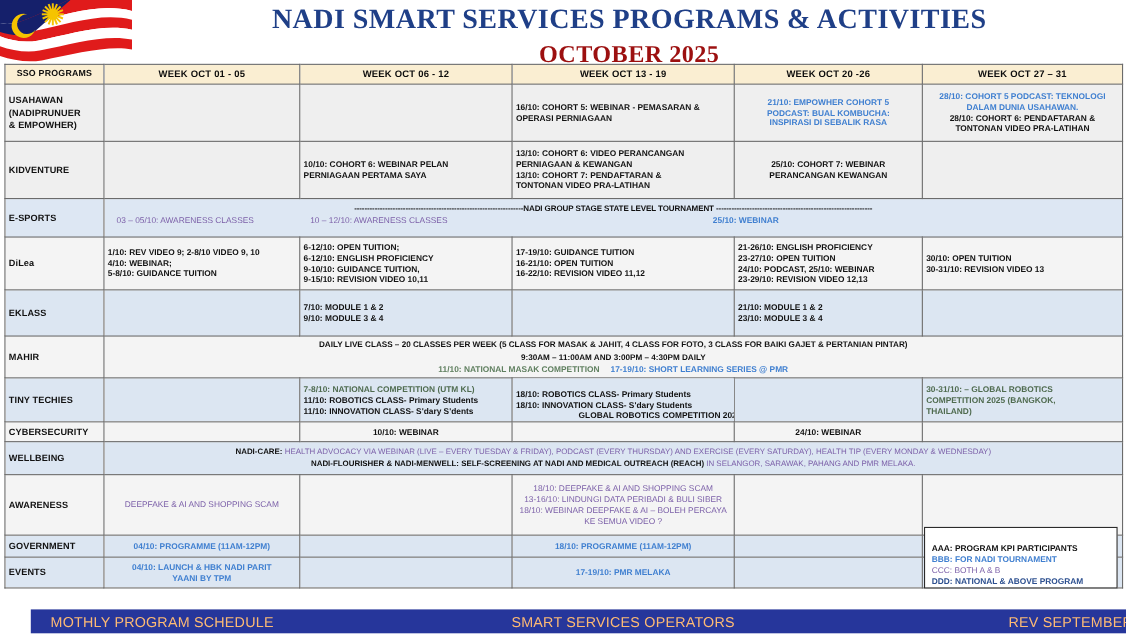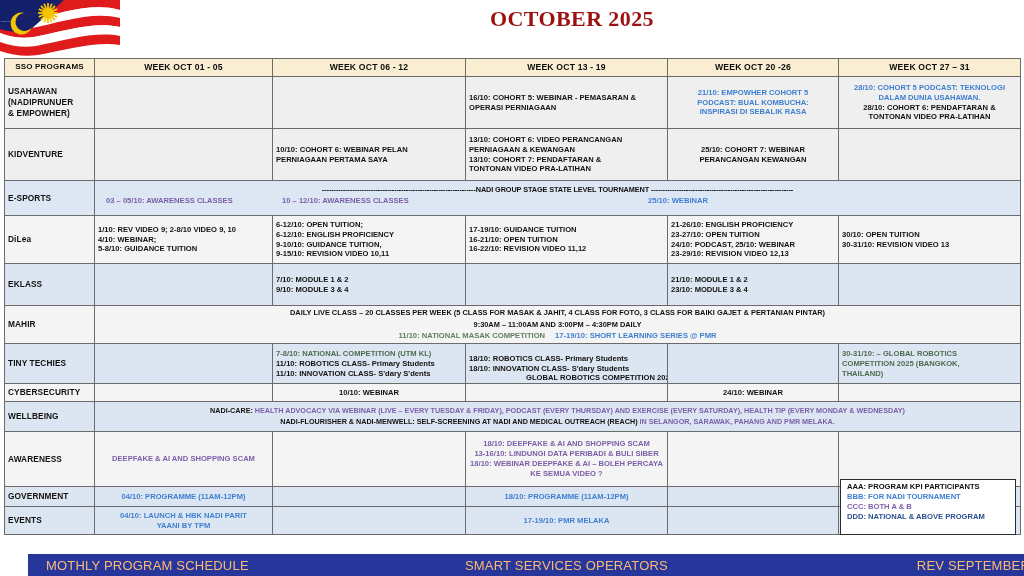"NADI SMART SERVICES PROGRAMS &" div.title-main { html: none -> <div>NADI SMART SERVICES PROGRAMS &amp; ACTIVITIES</div> }
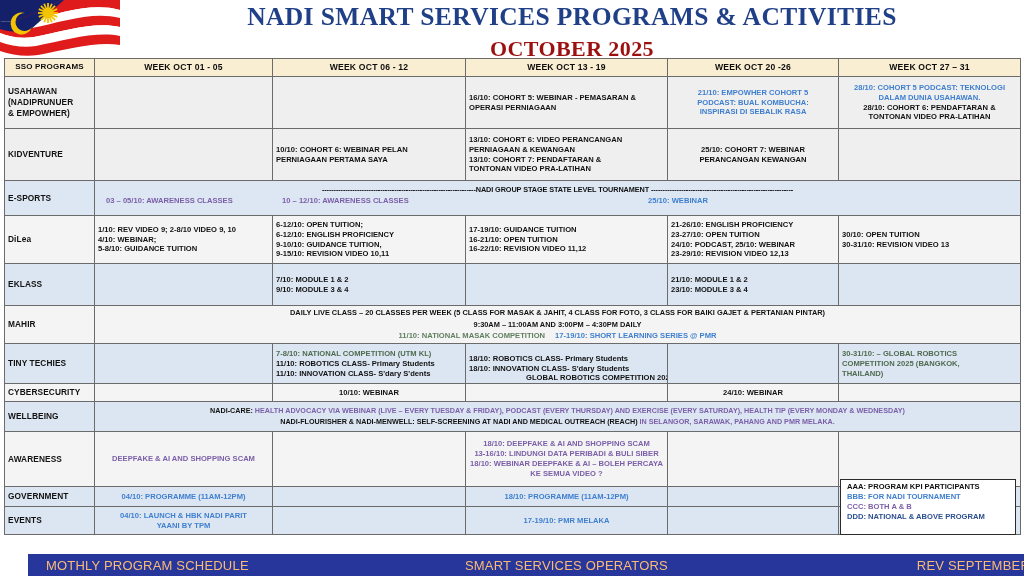"03 – 05/10: AWARENESS CLASSES" .c-purple { font-weight: bold -> normal }
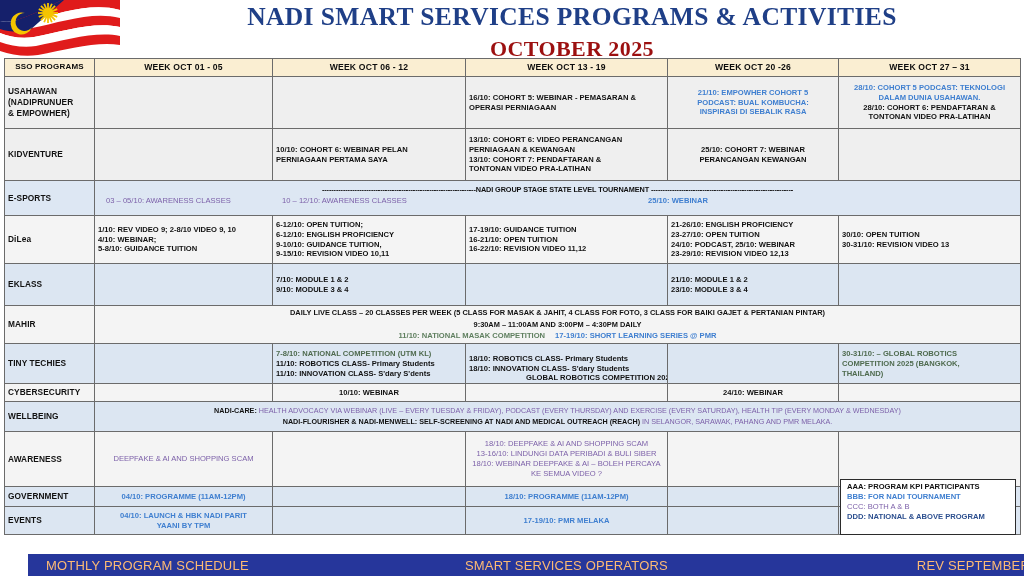"AAA: PROGRAM KPI PARTICIPANTS" .legend { padding: 2px 6px -> 14px 6px }
